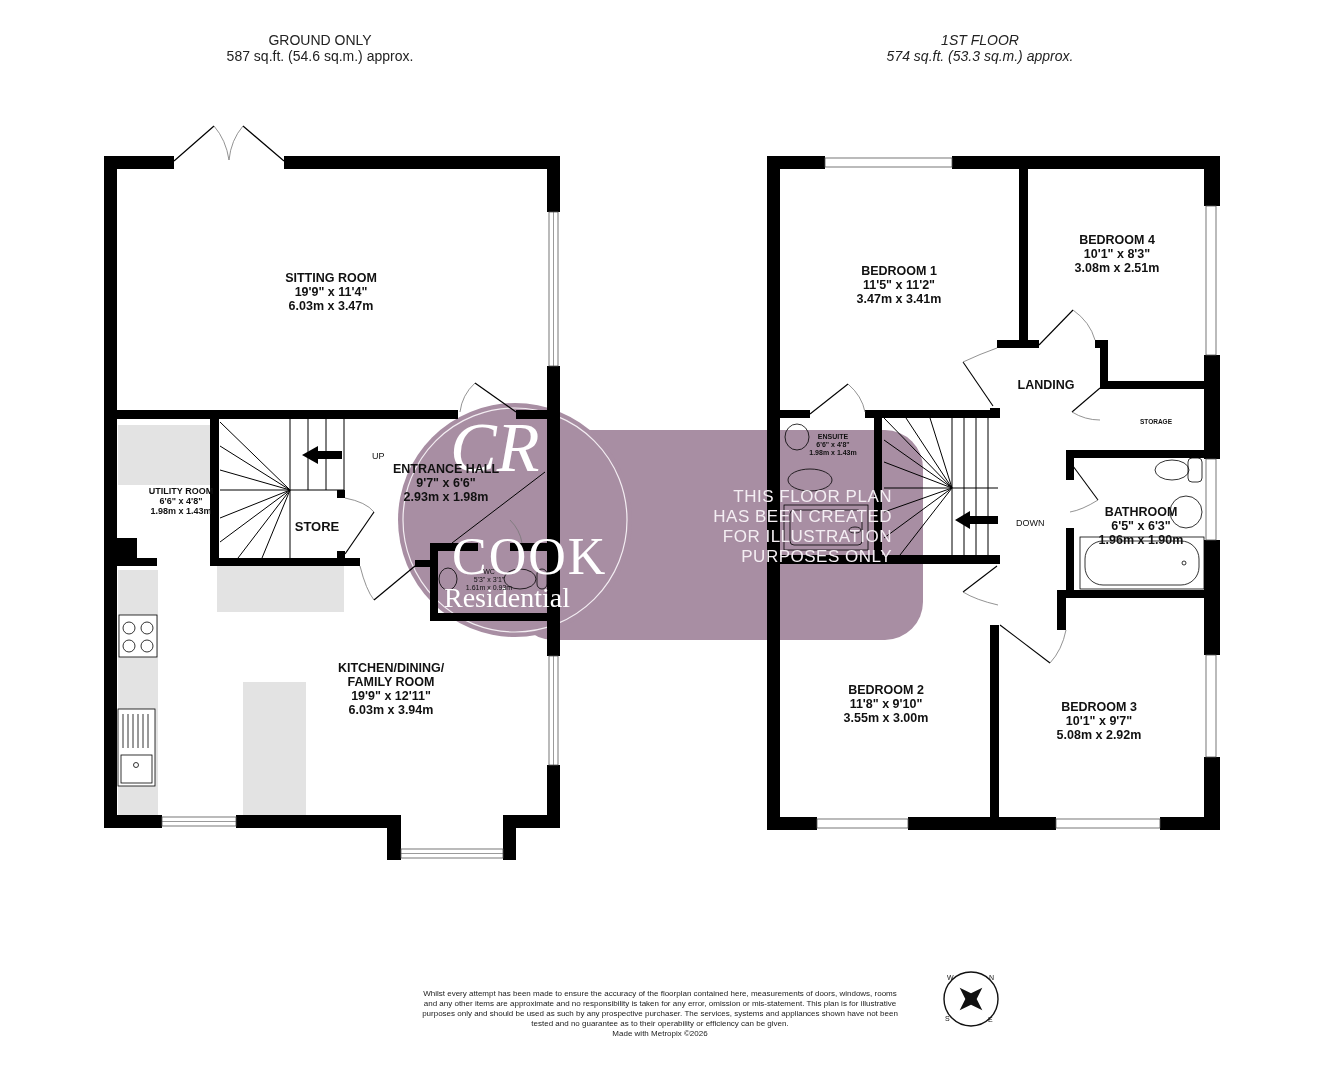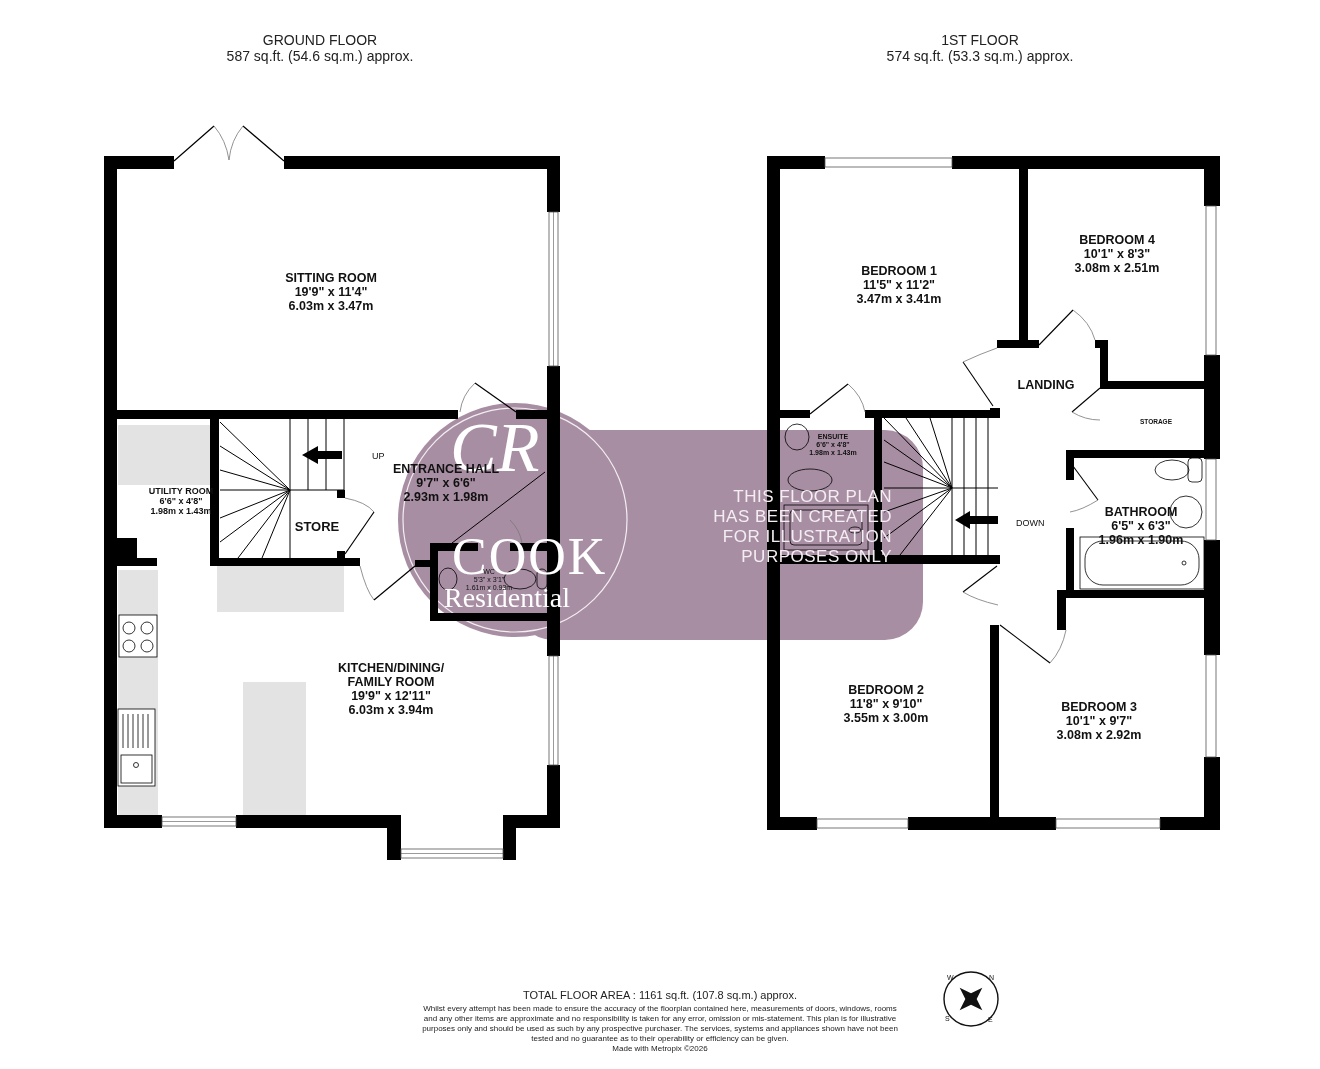"GROUND FLOOR" span.title { text: FLOOR -> ONLY }
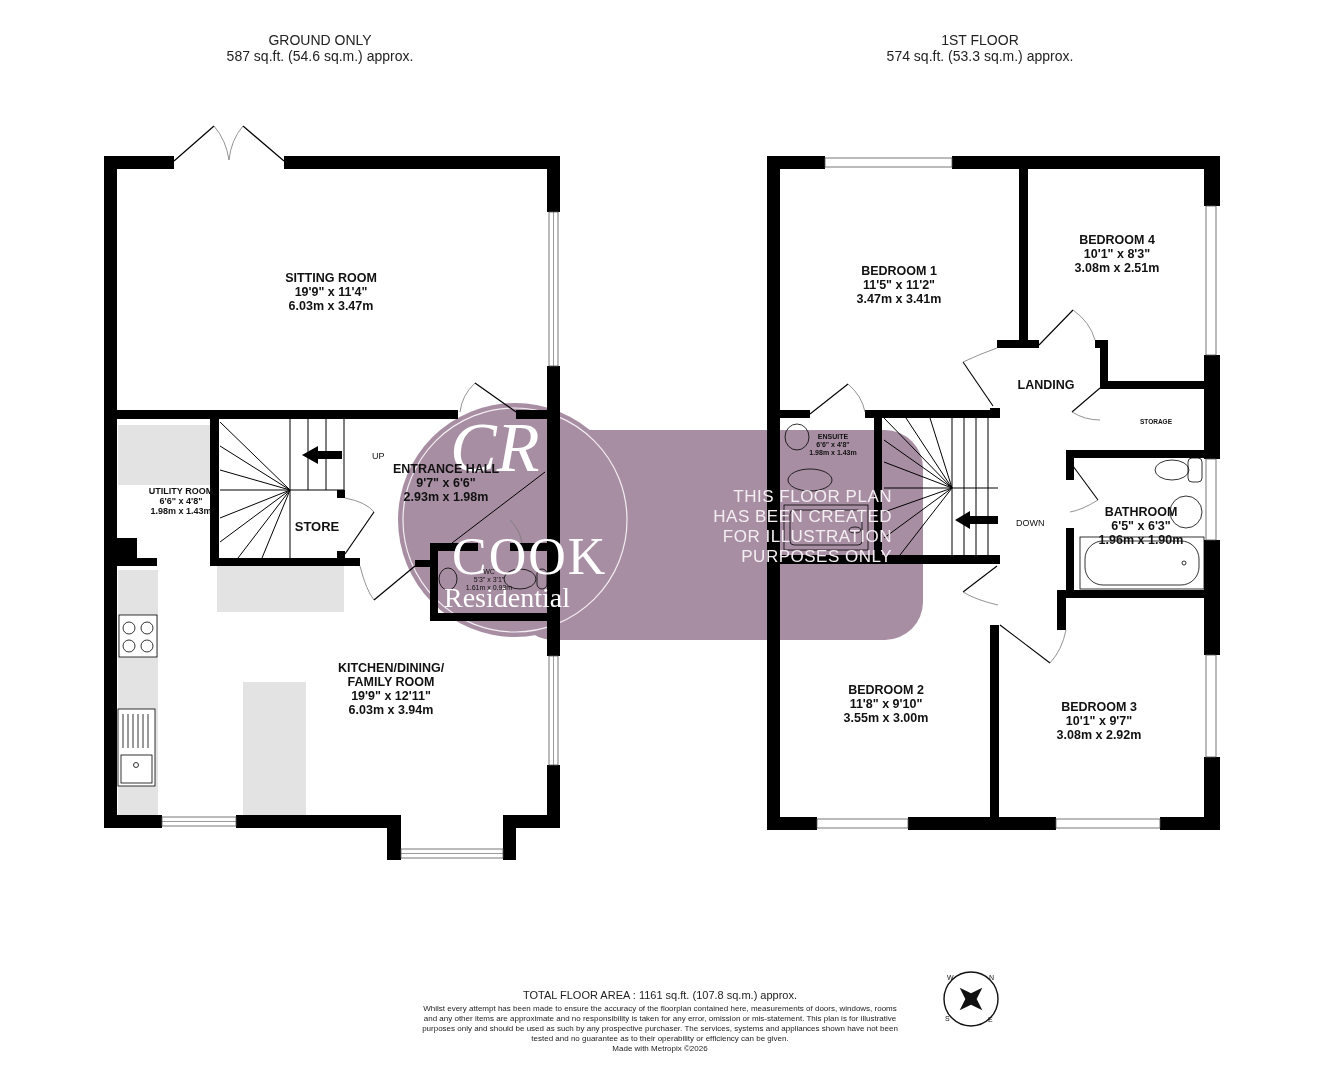"1ST FLOOR" #first-header { font-style: none -> italic }
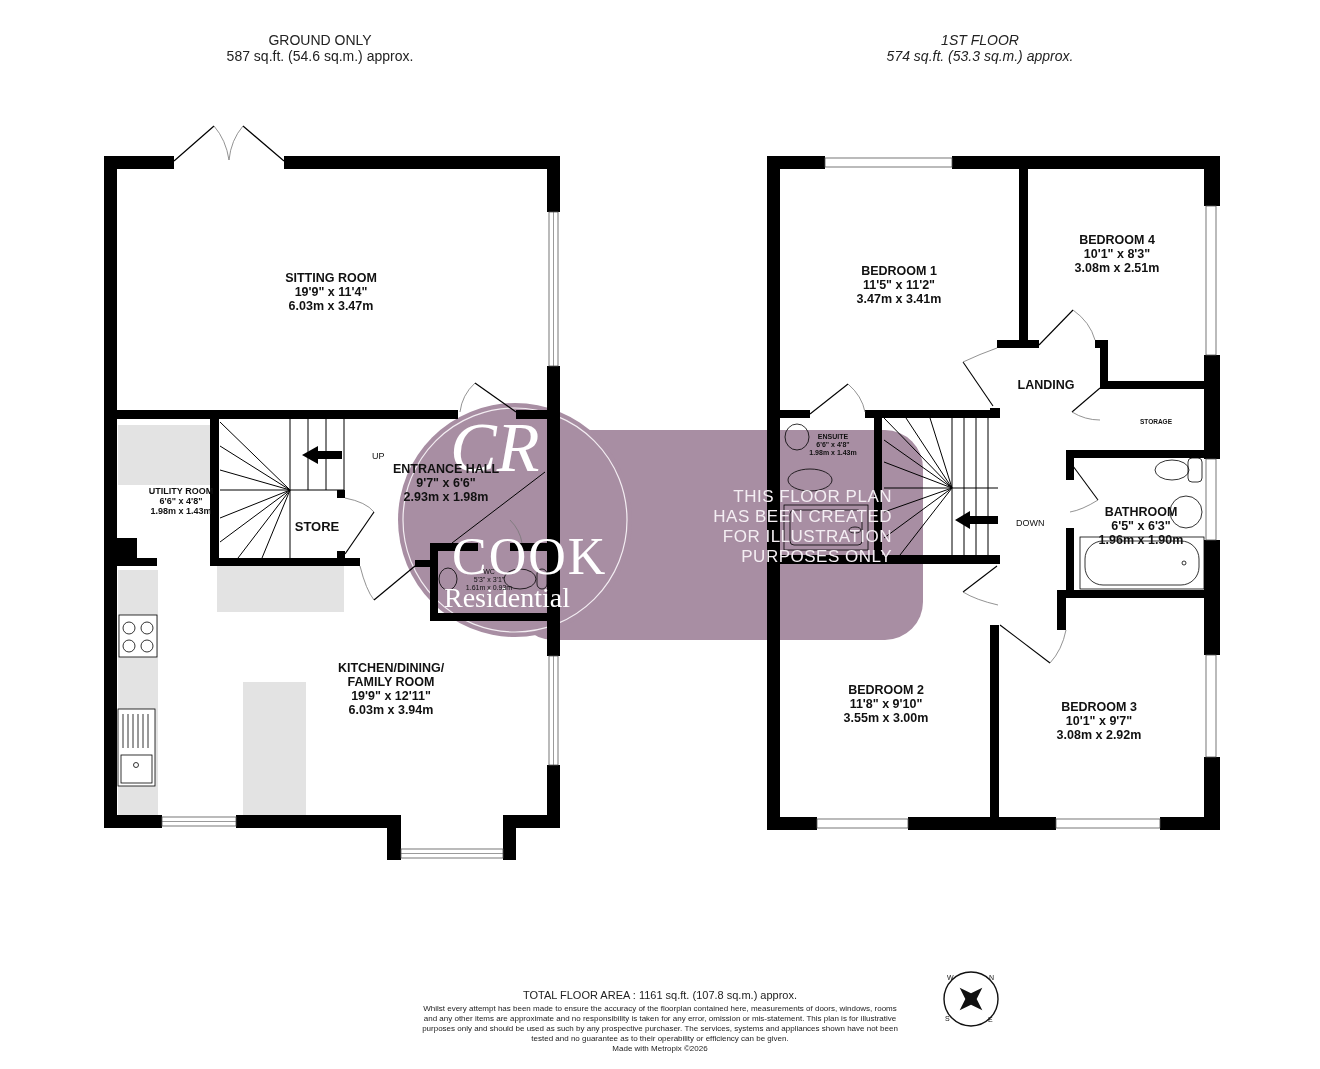"3.08m x 2.92m" span { text: 3.08m -> 5.08m }
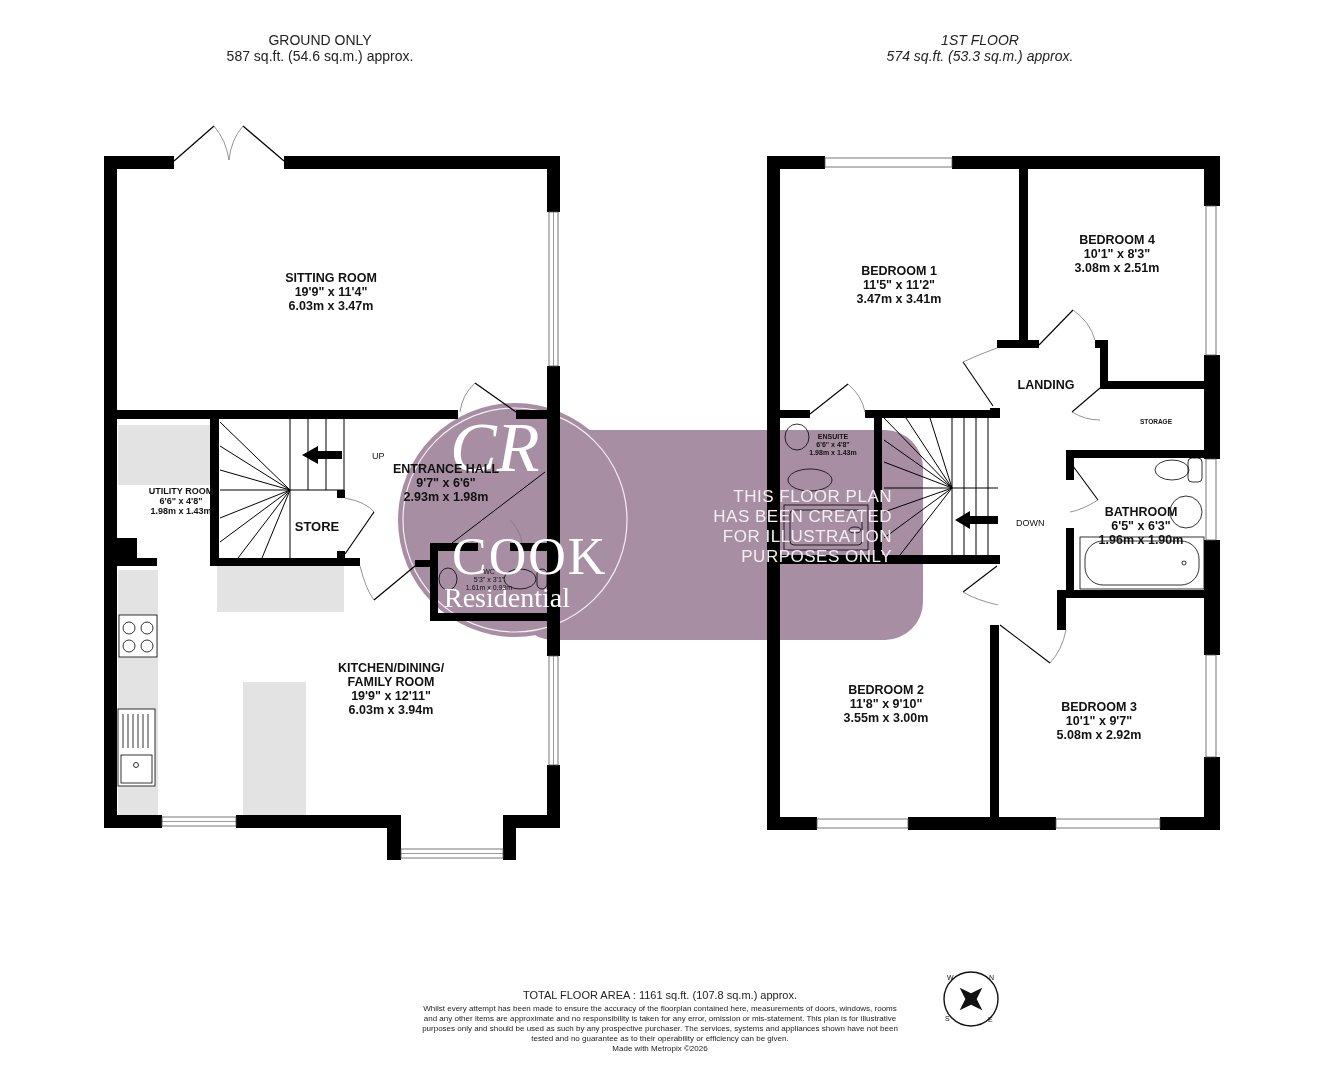"TOTAL FLOOR AREA : 1161" div.total { html: <div>TOTAL FLOOR AREA : 1161 sq.ft. (107.8 sq.m.) approx.</div> -> none }
